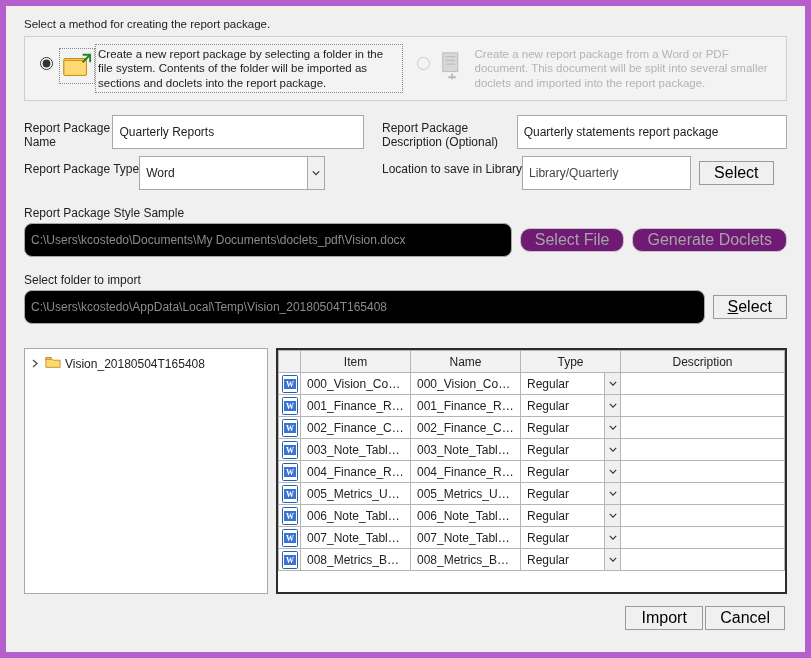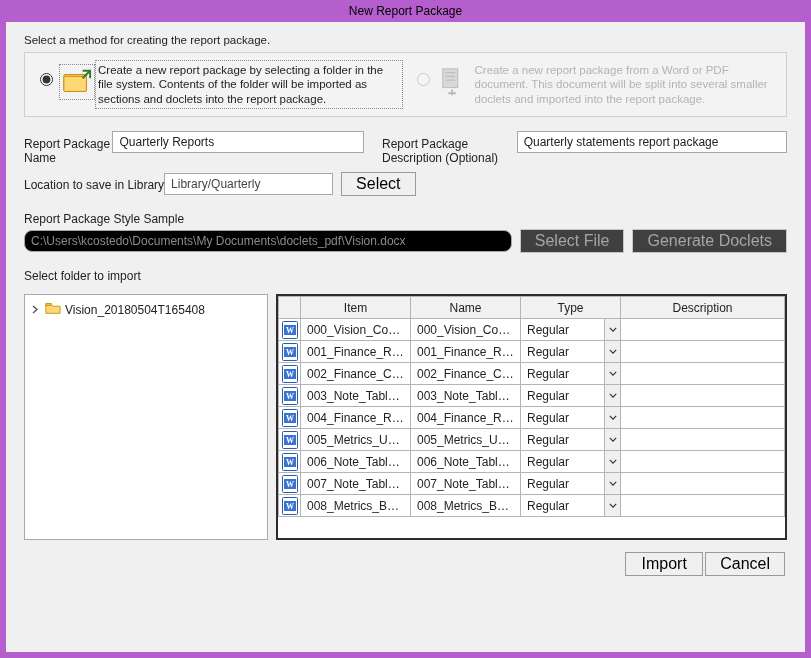"New Report Package" div.titlebar { html: <div> <span>New Report Package</span> </div> -> none }
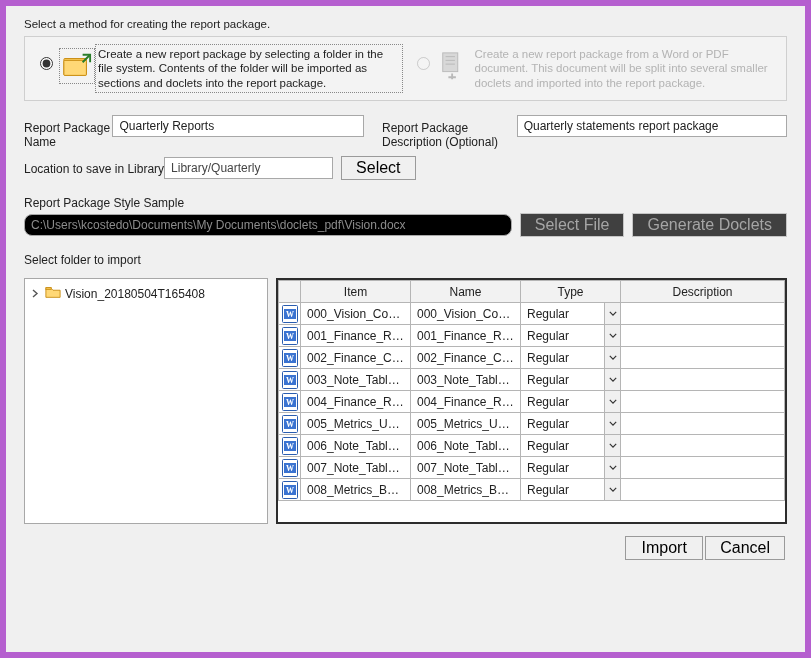"Quarterly Reports" .txt { height: 22px -> 34px }
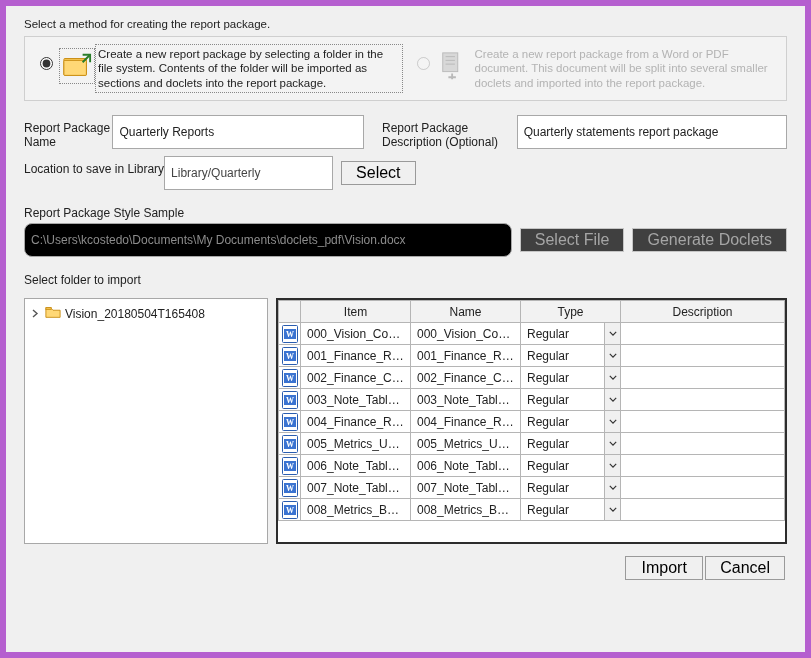"Report Package Type" div.col { html: none -> <div> <div>Report Package Type</div> <div> <input> <div> <svg> <path></path> </svg> </div> </div> </div> }
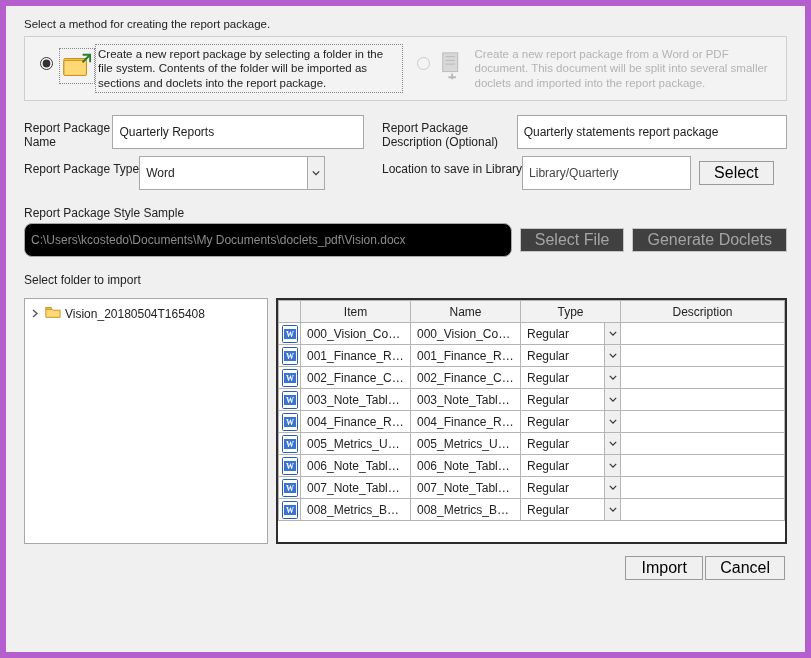"Select File" .btn.disabled, .btn[disabled] { background: #404040 -> #701a75; border-radius: none -> 10px }
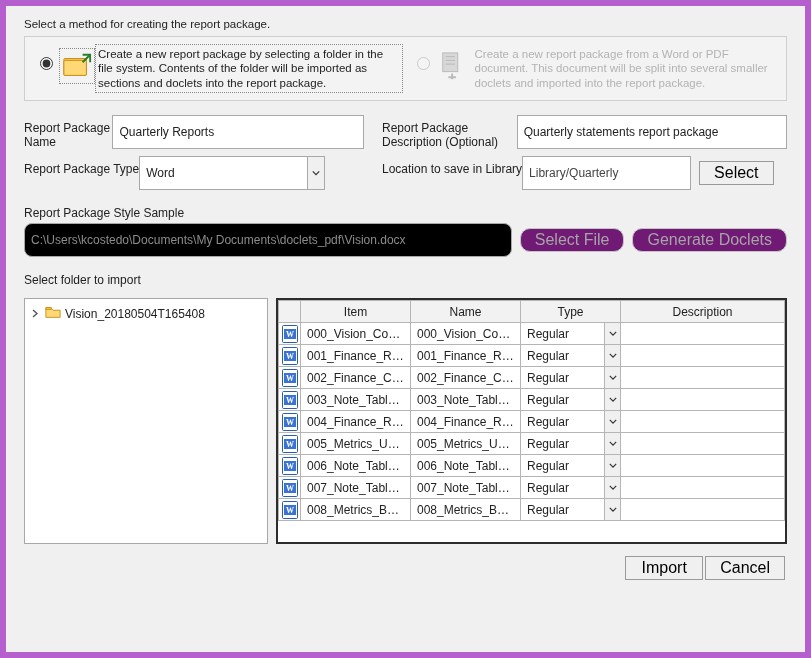"C:\Users\kcostedo\AppData\Local\Temp\Vis" div.inline-btn-row { html: none -> <div> <input> <button> <span>S</span> <span>elect</span> </button> </div> }
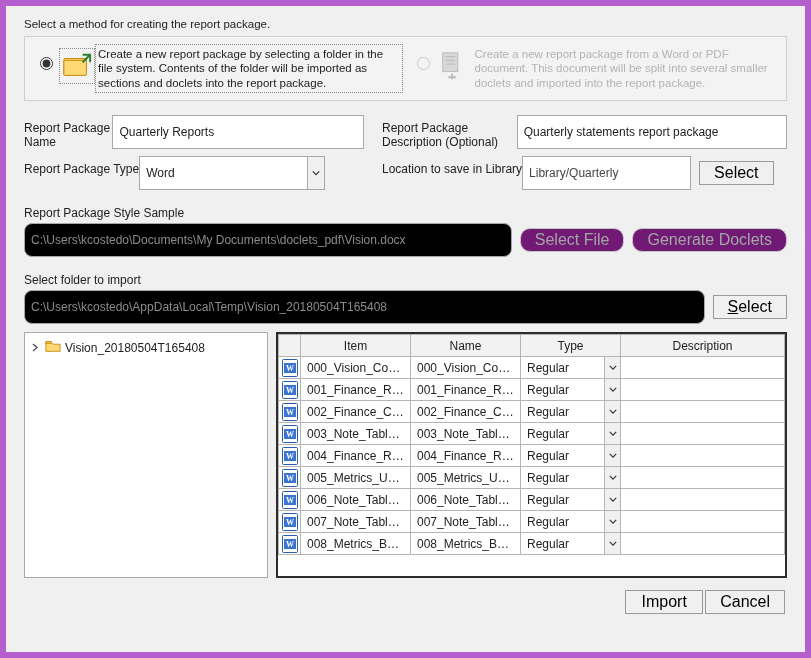"Vision_20180504T165408" .browser { margin-top: 8px -> 24px }
